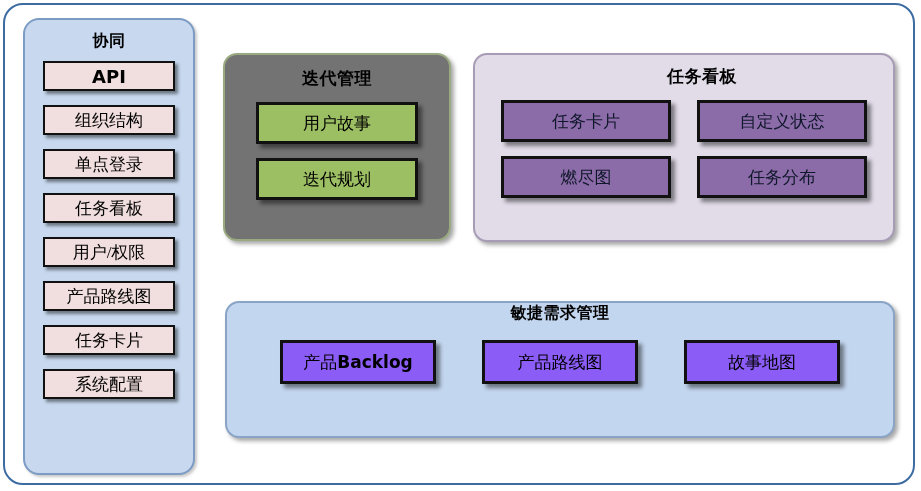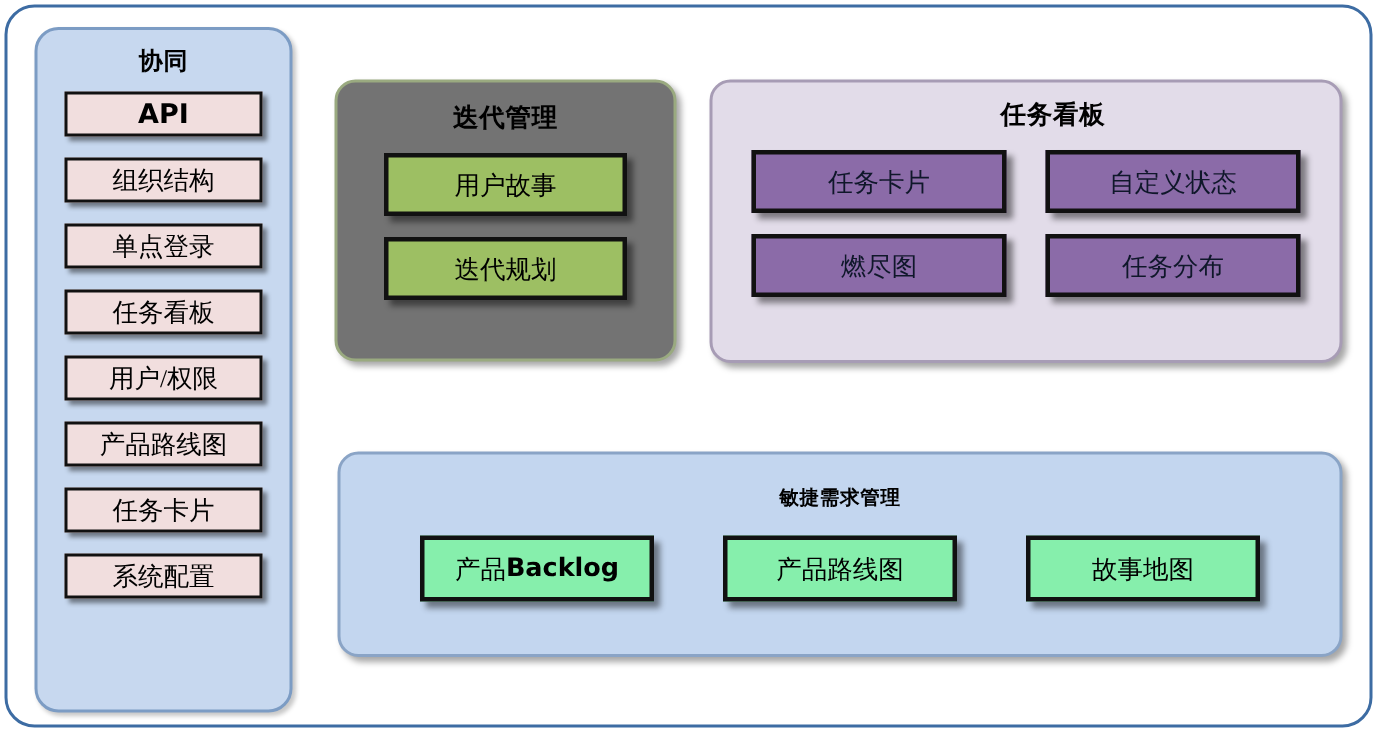"敏捷需求管理" #agile-panel .panel-title { font-size: 13px -> 16px; margin-top: 20px -> none }
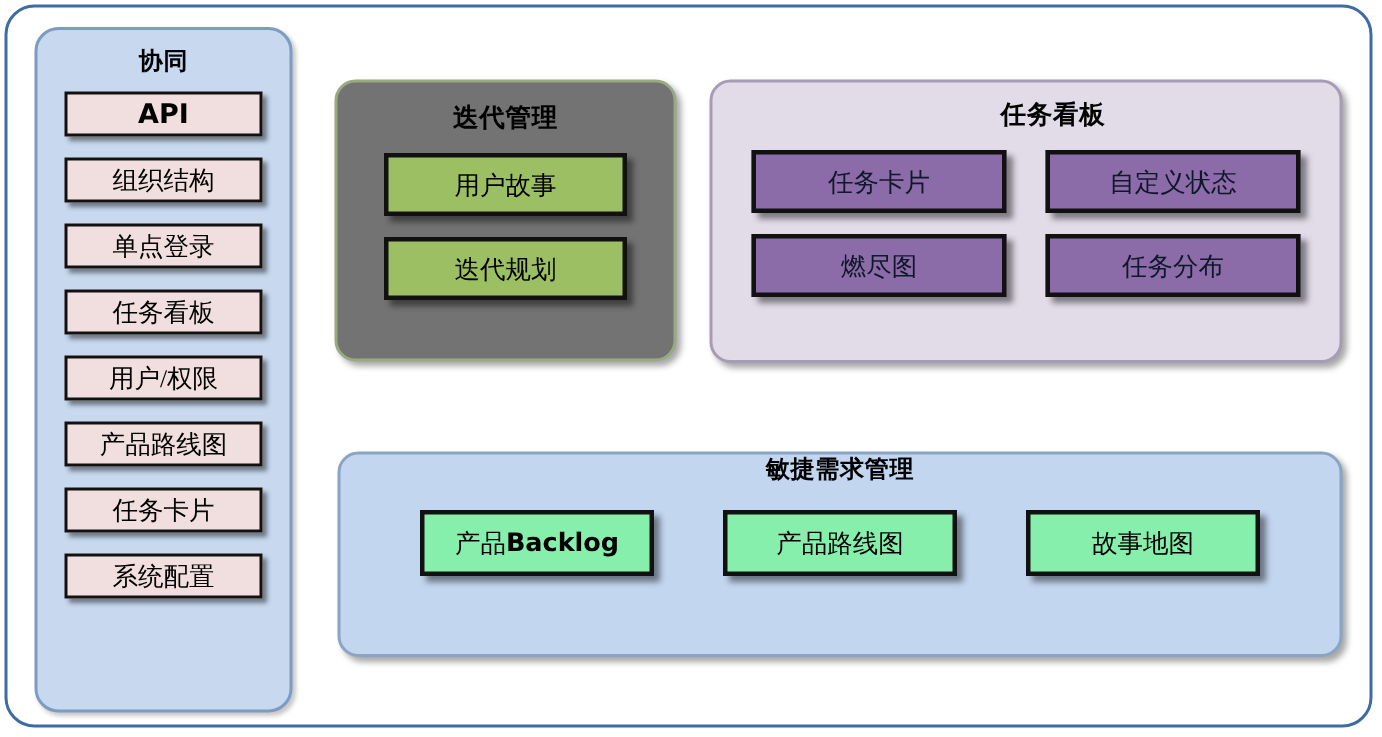"产品" .blue-box { background: #86efac -> #8b5cf6 }
